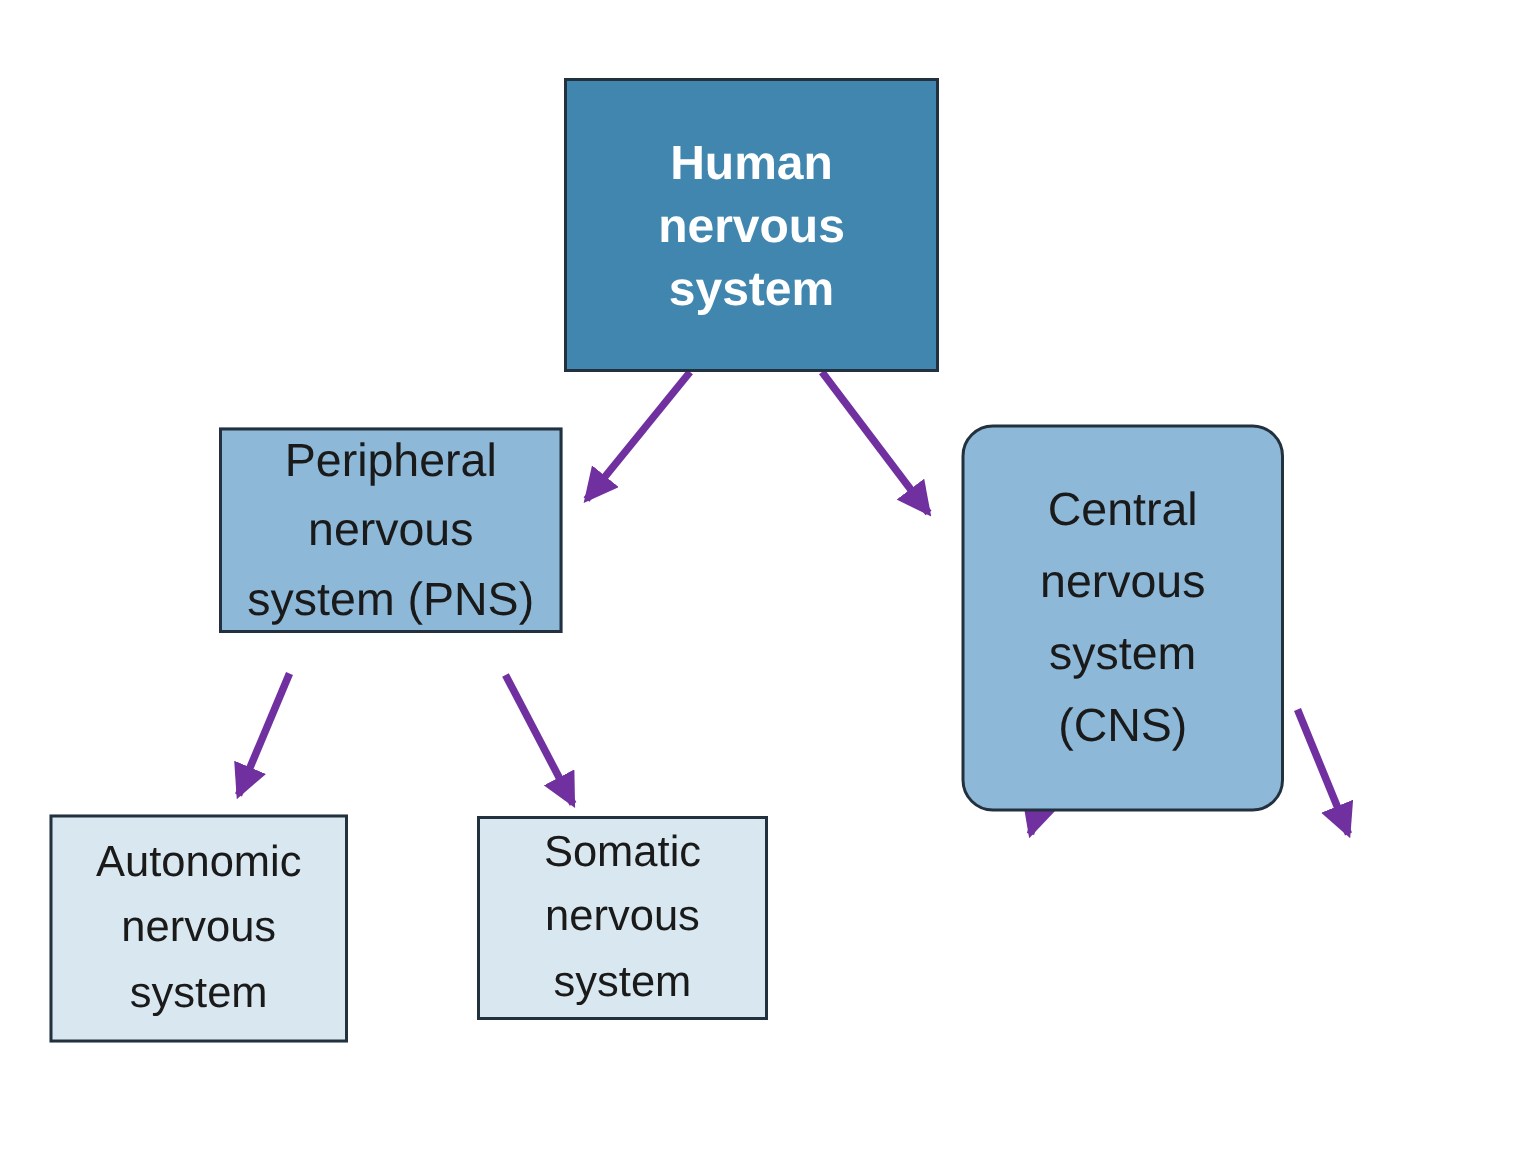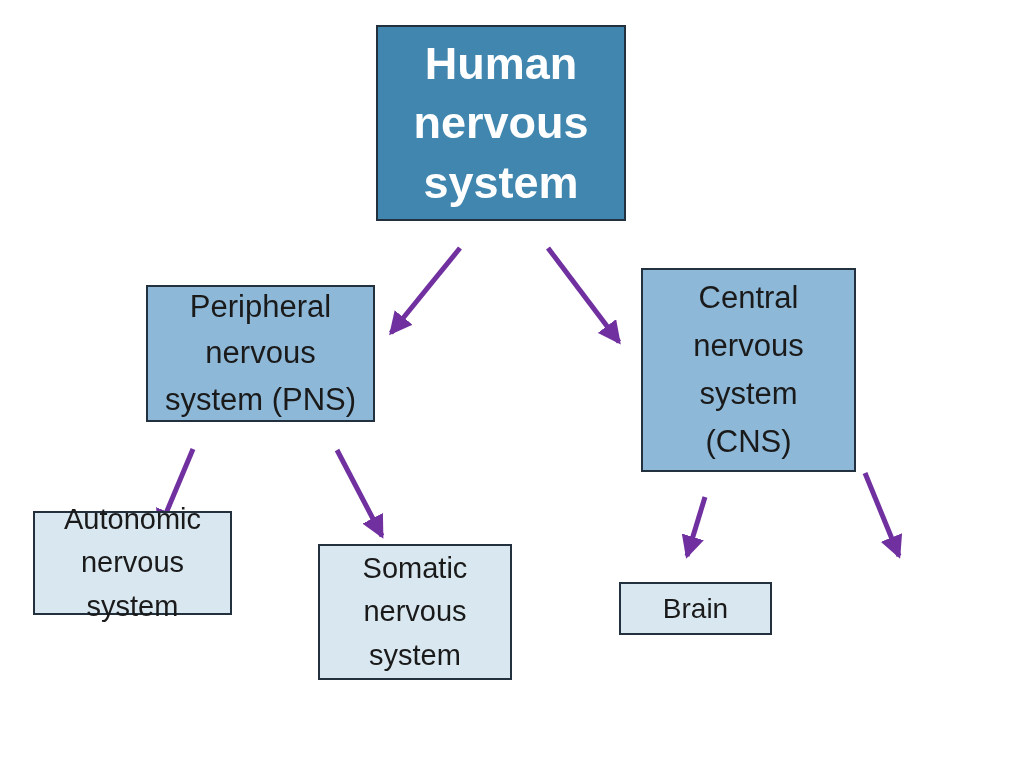"Human" .node--root { font-size: 45px -> 32px; top: 25px -> 52px }
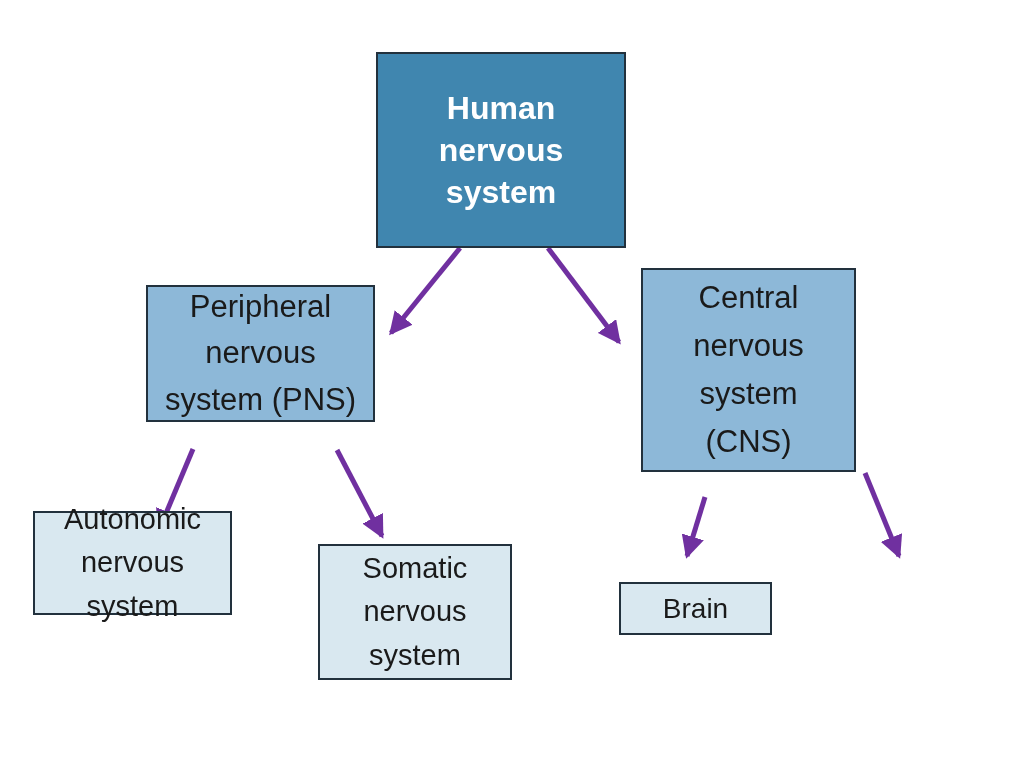"Central" .node--cns { border-radius: none -> 21px; height: 204px -> 258px; top: 268px -> 283px }
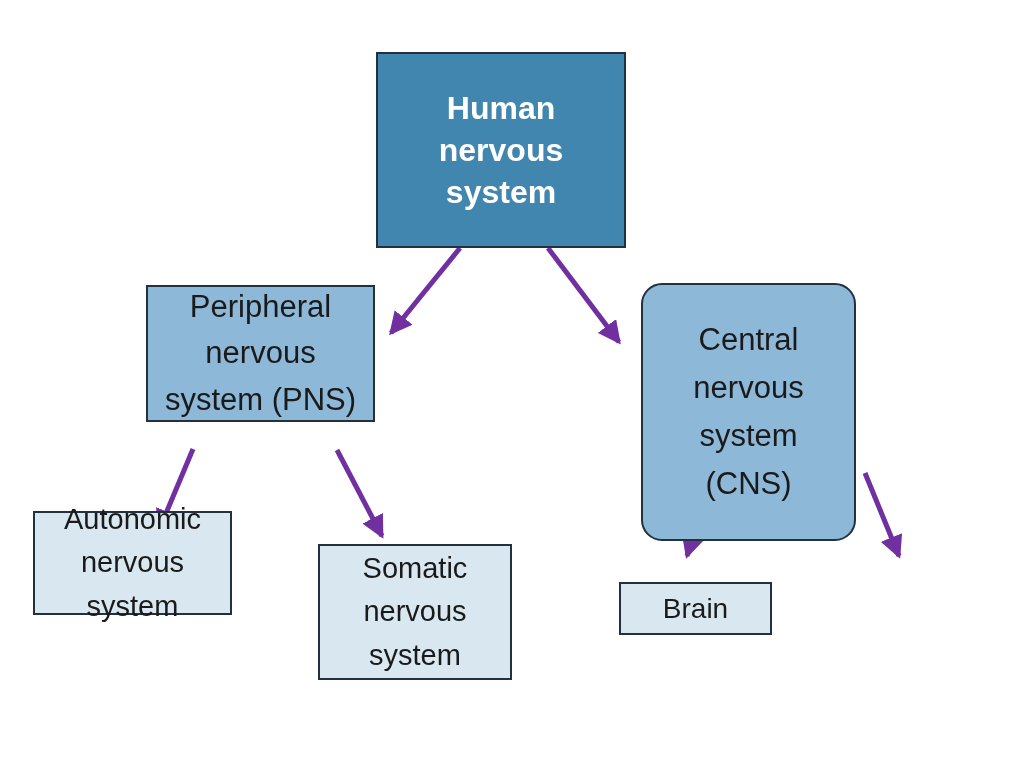"Autonomic" .node--ans { height: 104px -> 152px; top: 511px -> 543px }
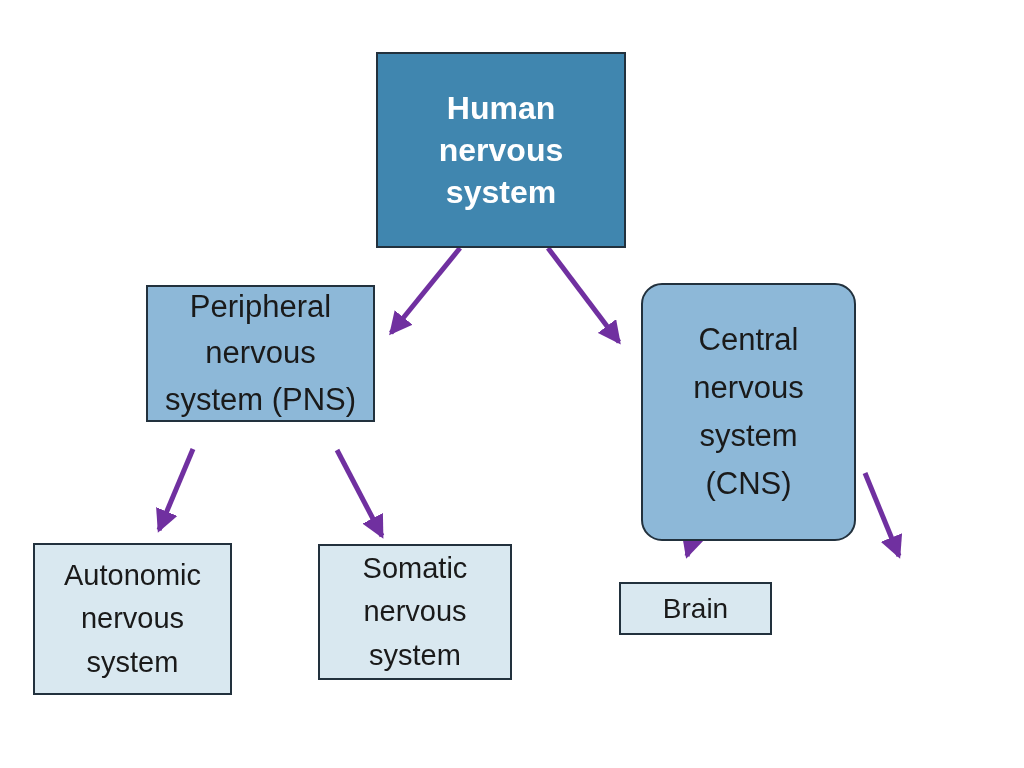"Brain" div.node { html: <div>Brain</div> -> none }
